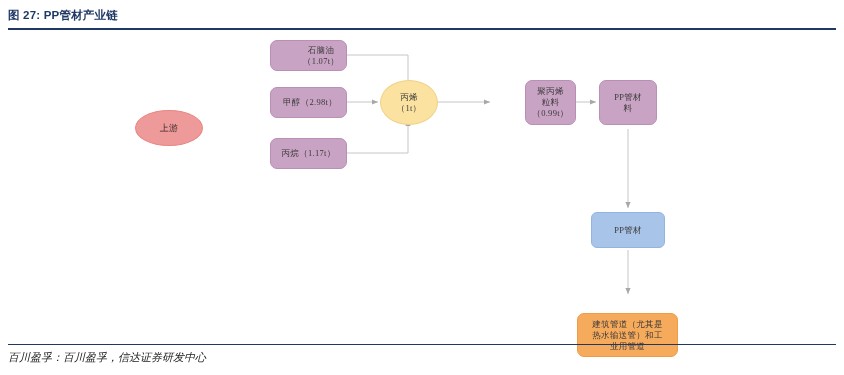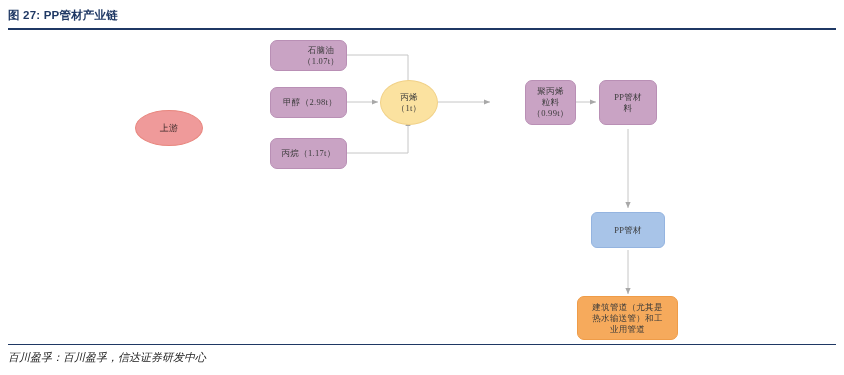"建筑管道（尤其是" .node-orange { margin-top: none -> 17px }
